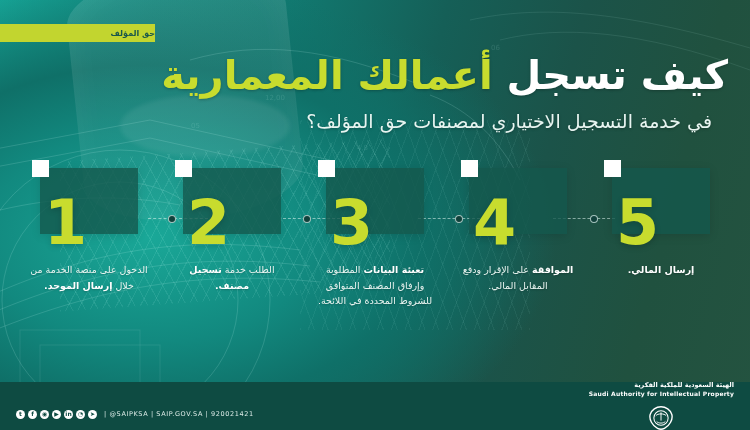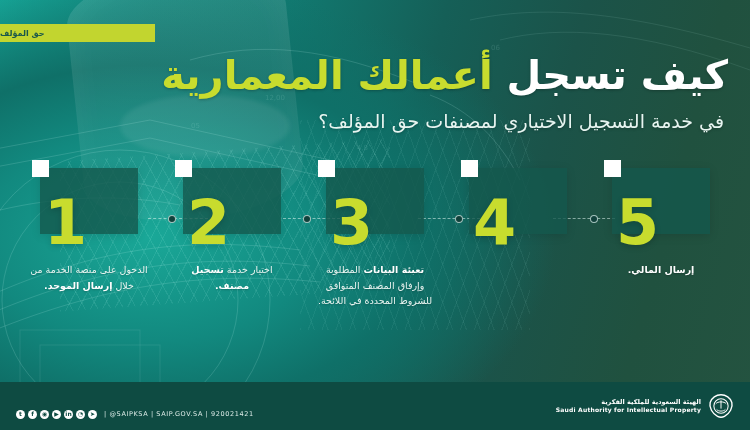"حق المؤلف" .badge { justify-content: flex-end -> flex-start }
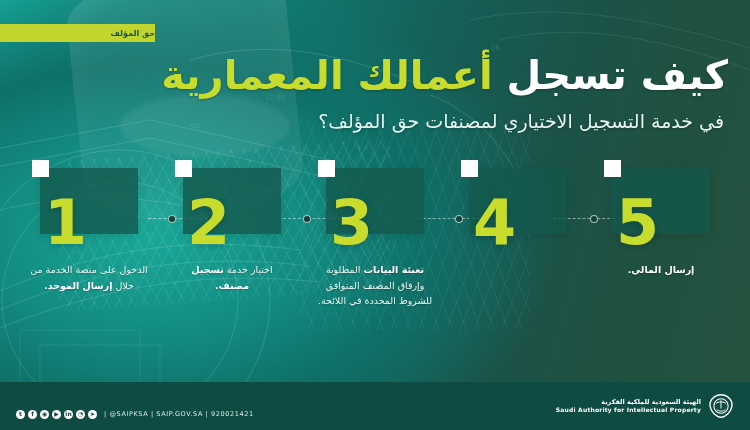"في خدمة التسجيل الاختياري لمصنفات" .h2 { margin: 9px 4px 0 -> 9px 16px 0 }
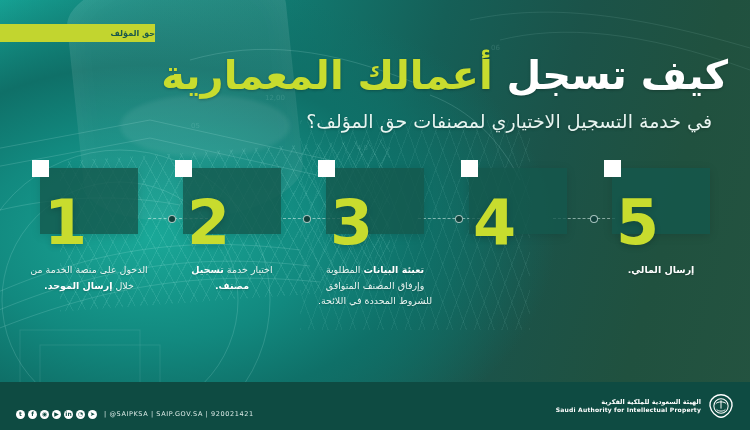"اختيار خدمة" span { text: اختيار -> الطلب }
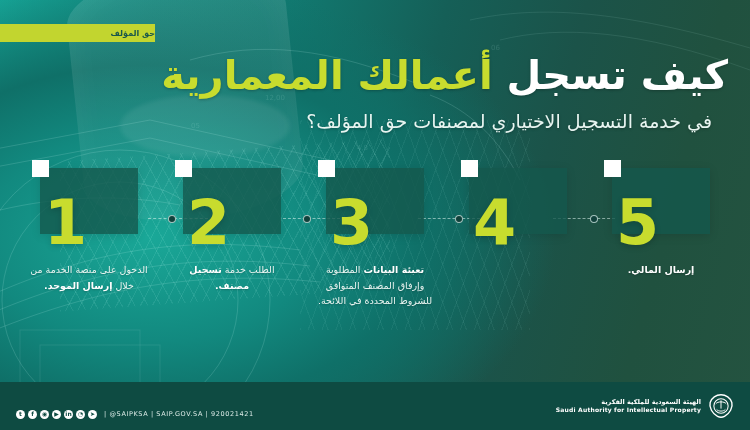"الموافقة على الإقرار ودفع المقابل" div.step-text { html: none -> <div> <b>الموافقة</b> <span>على الإقرار ودفع المقابل المالي.</span> </div> }
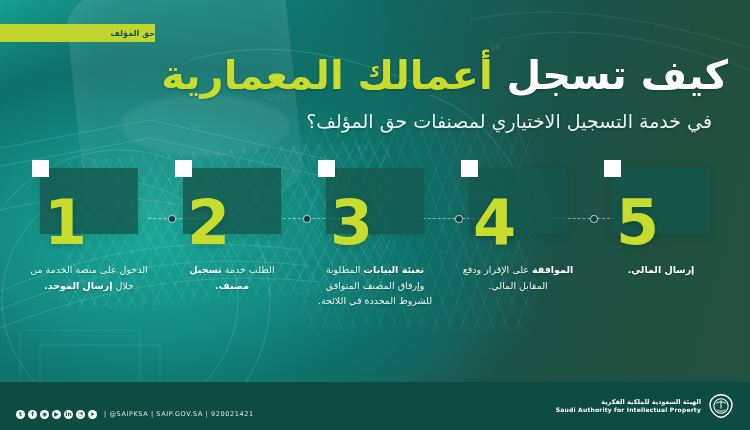"الهيئة السعودية للملكية الفكرية" .logo { flex-direction: none -> column }
